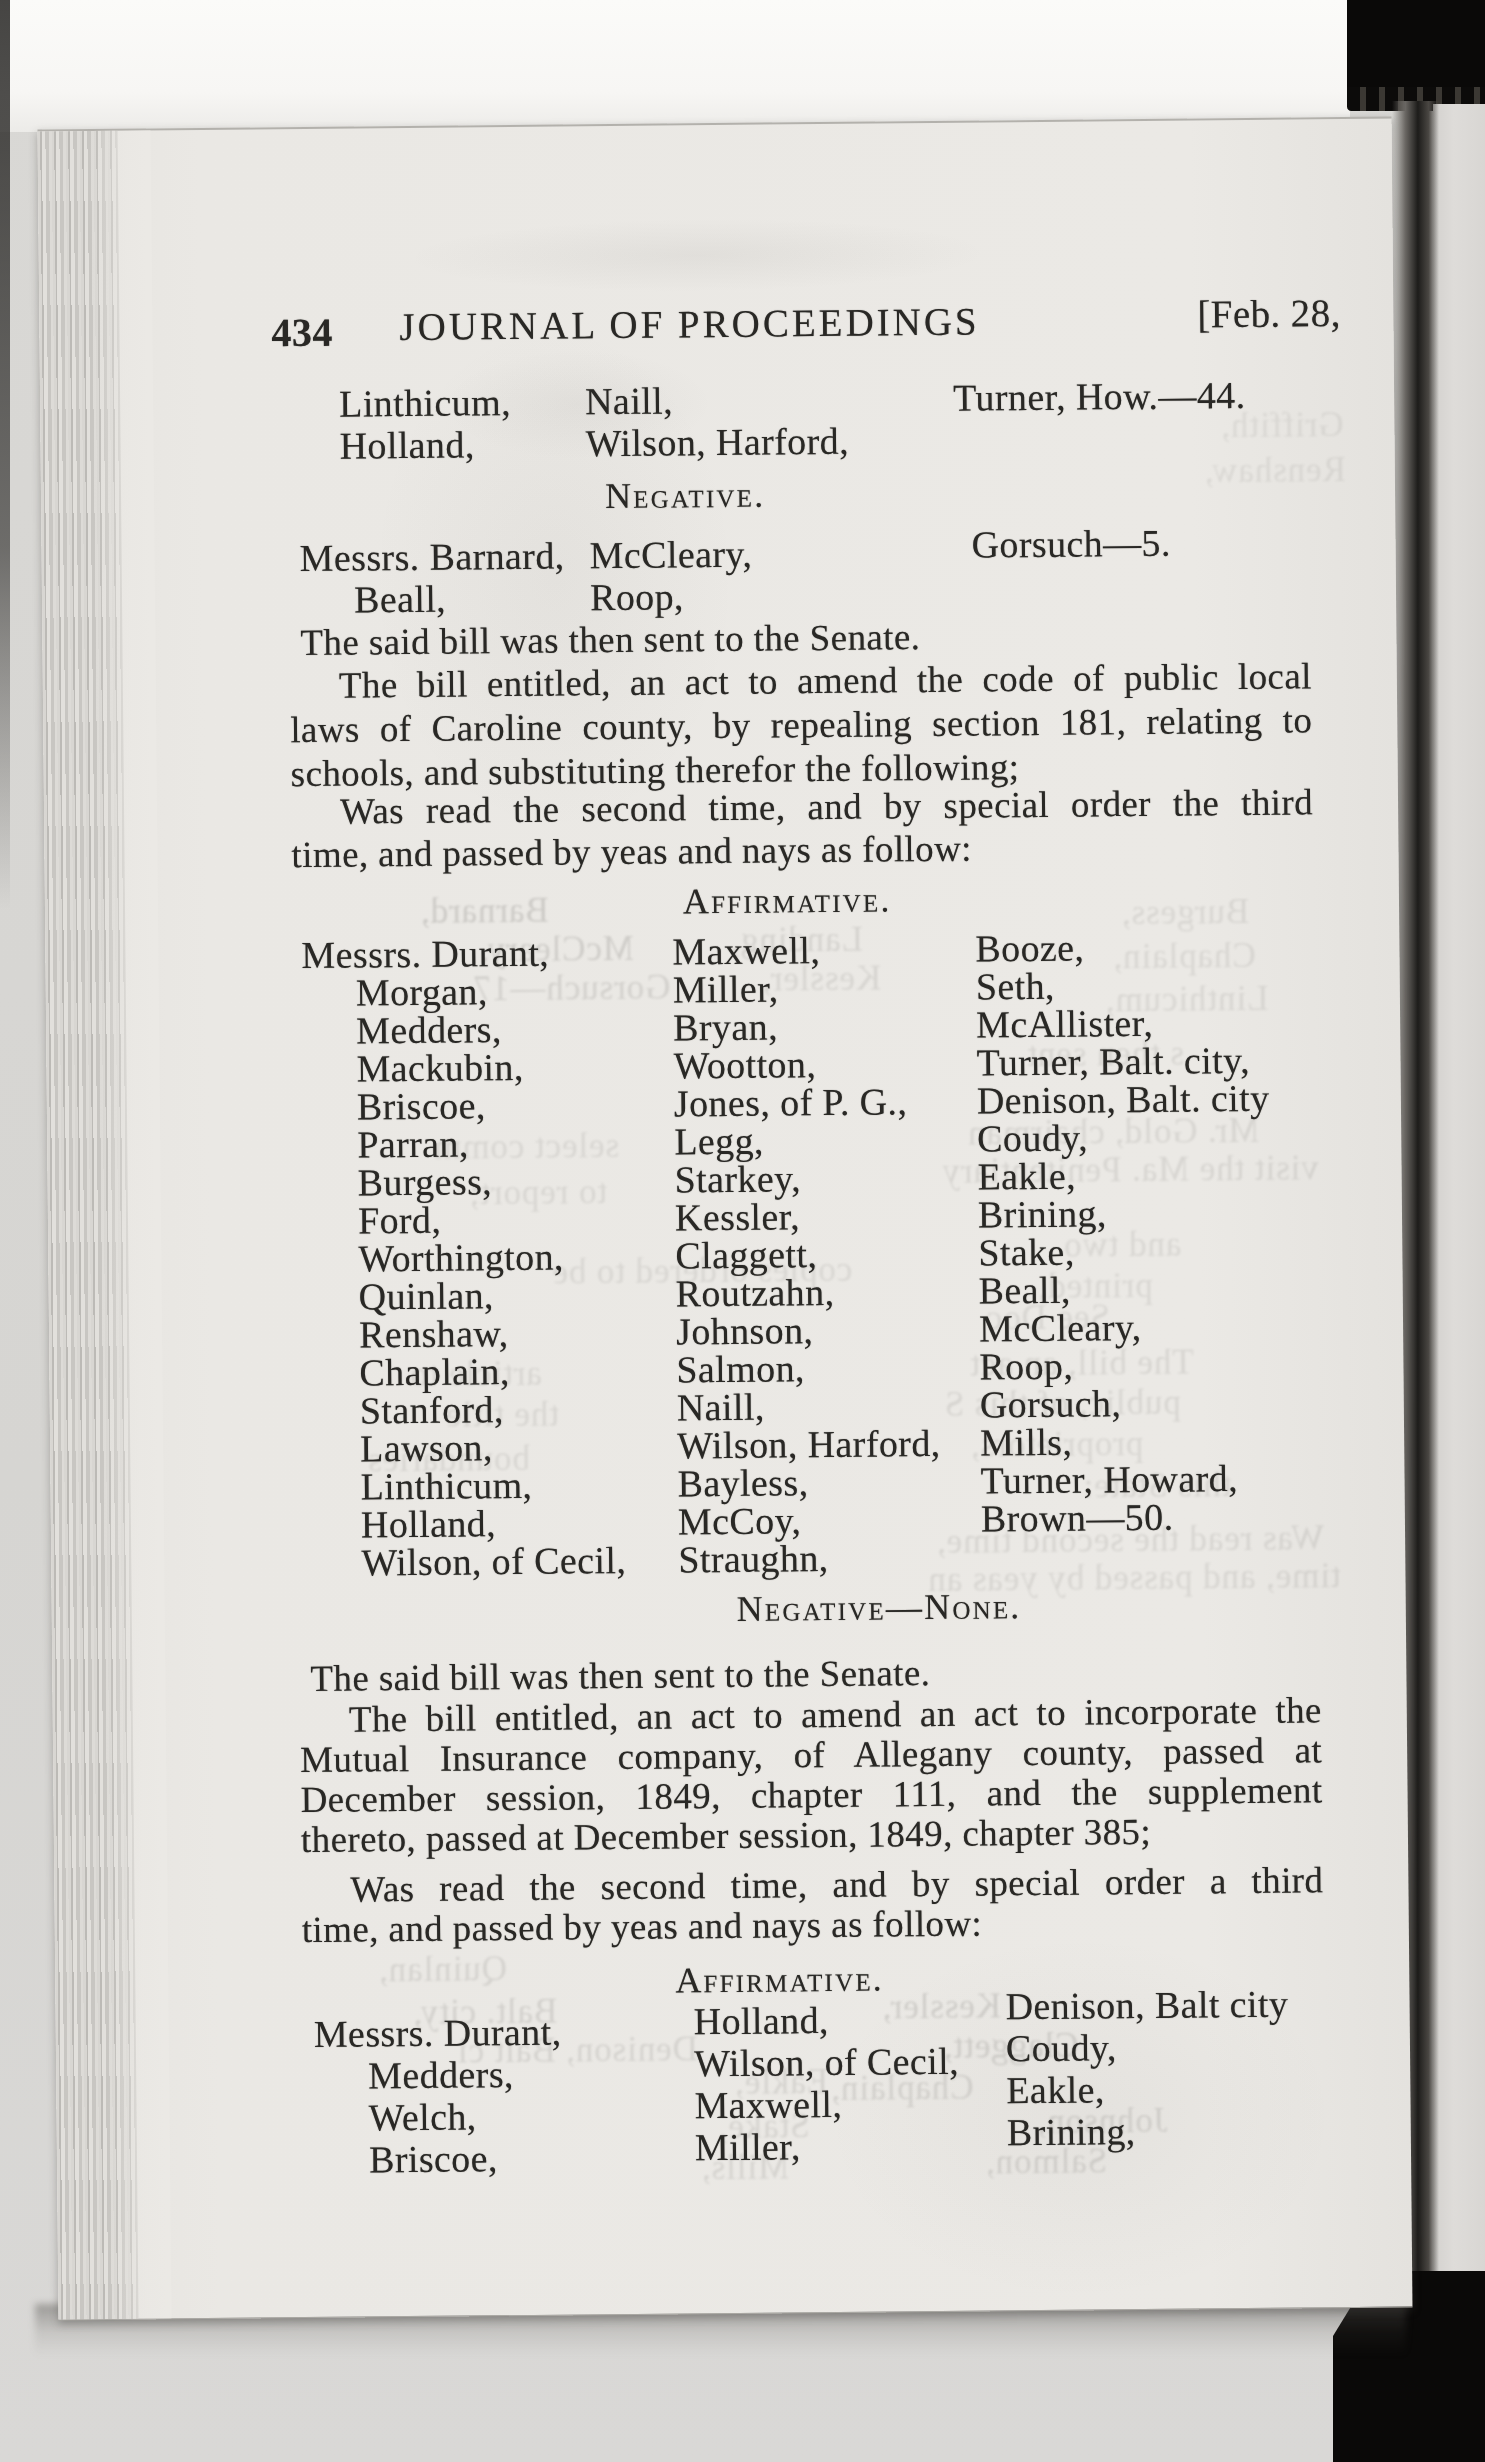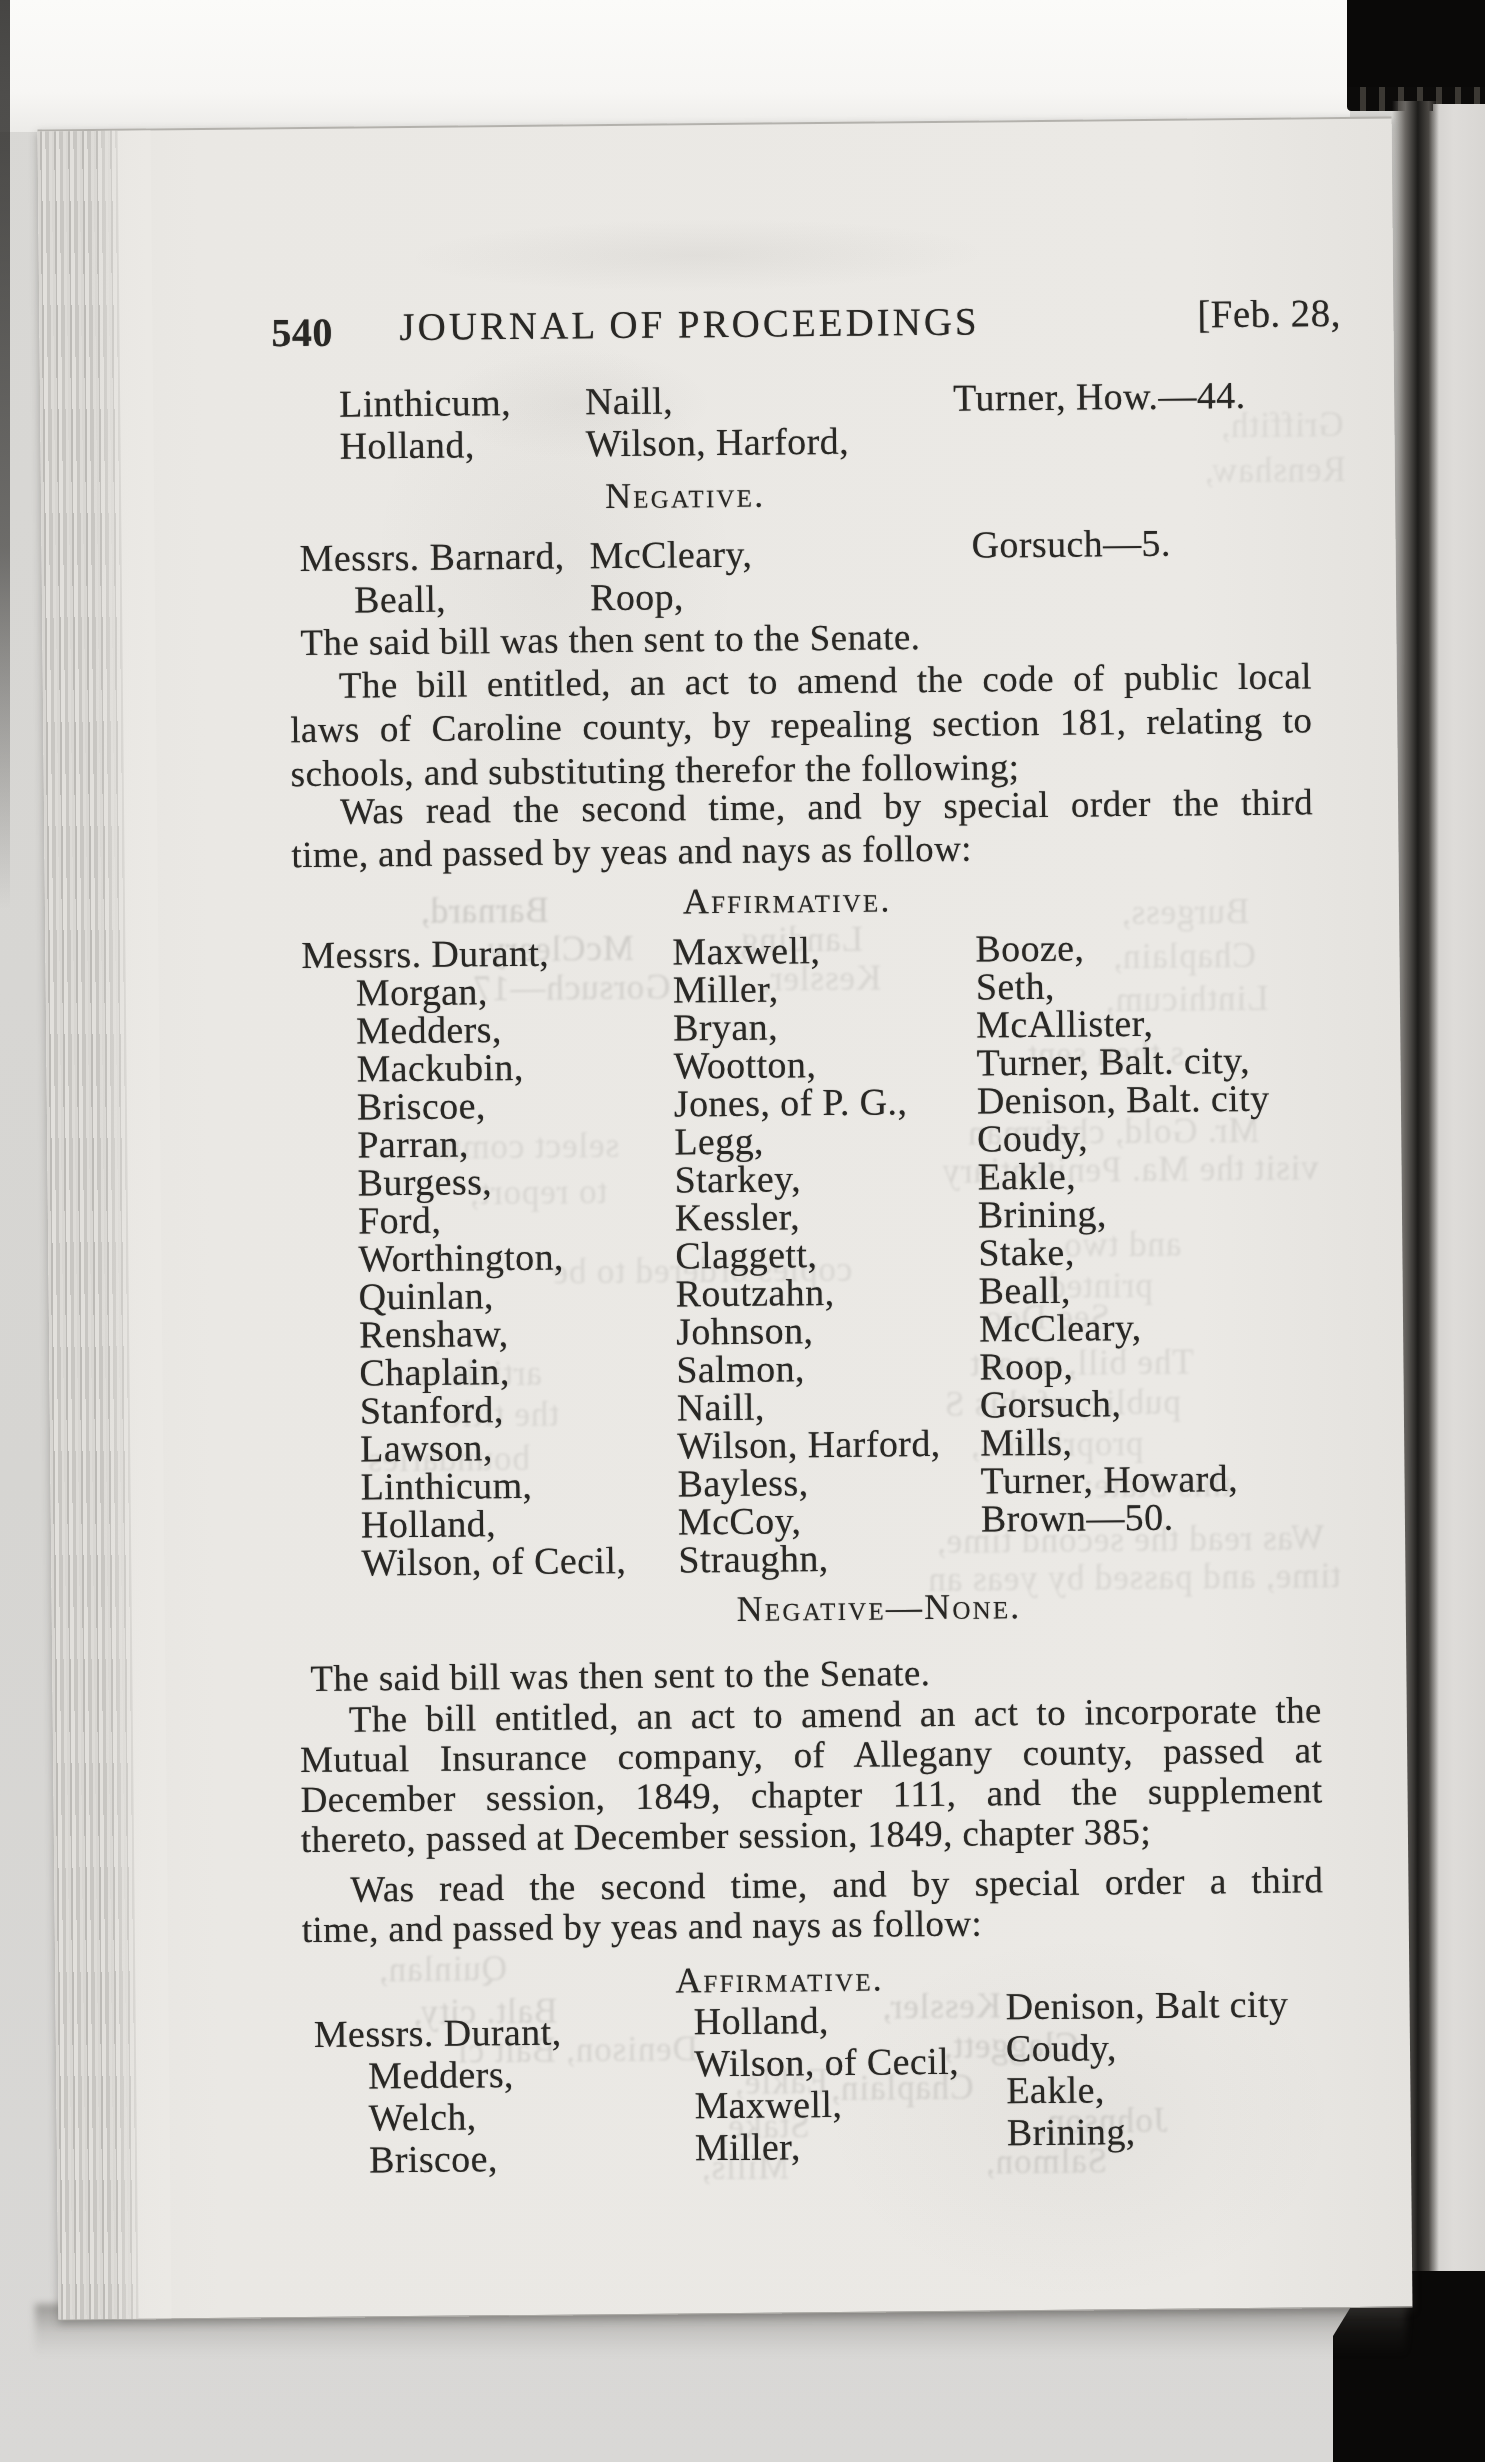"540" div.ink { text: 540 -> 434 }
